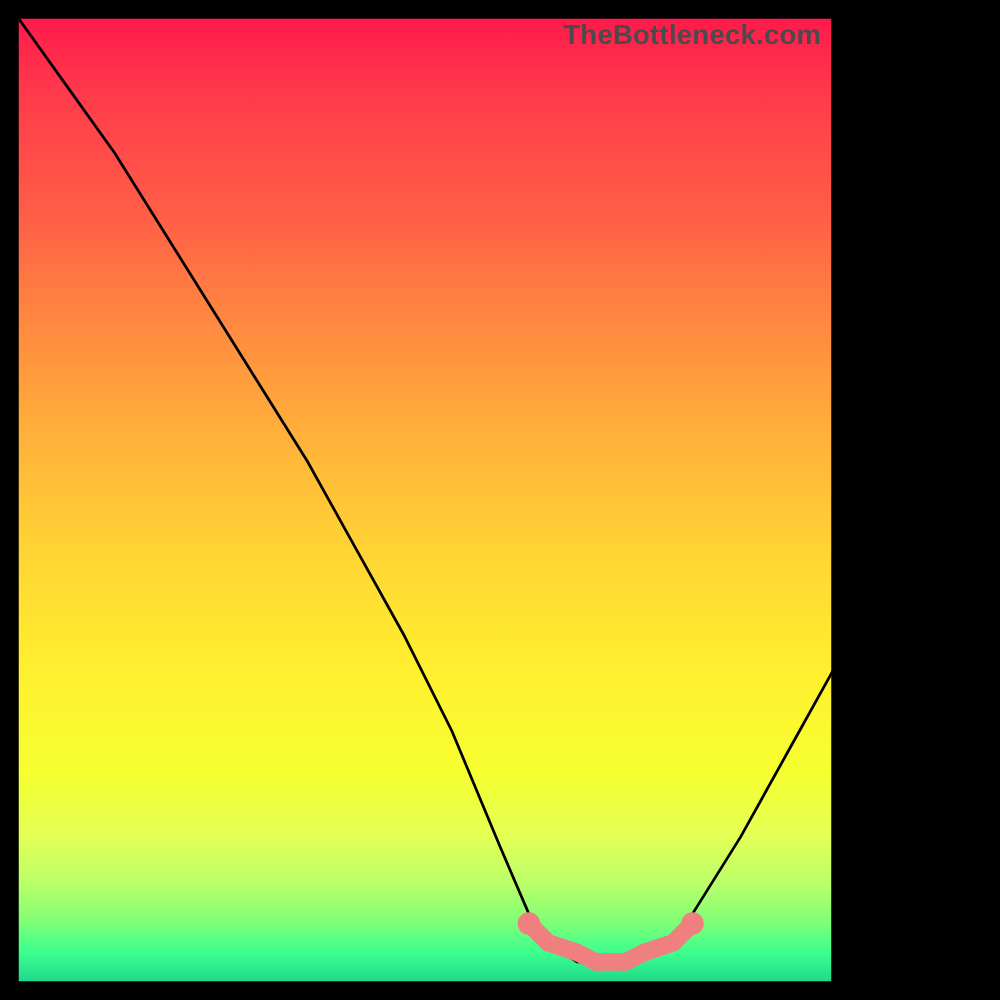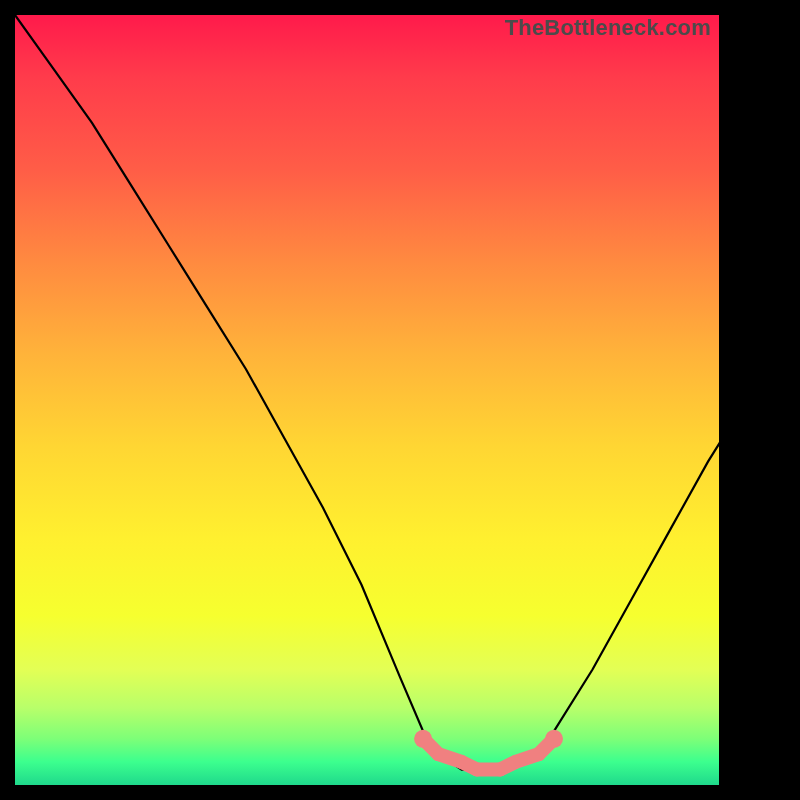"TheBottleneck.com" .plot-area { width: 704px -> 650px }
